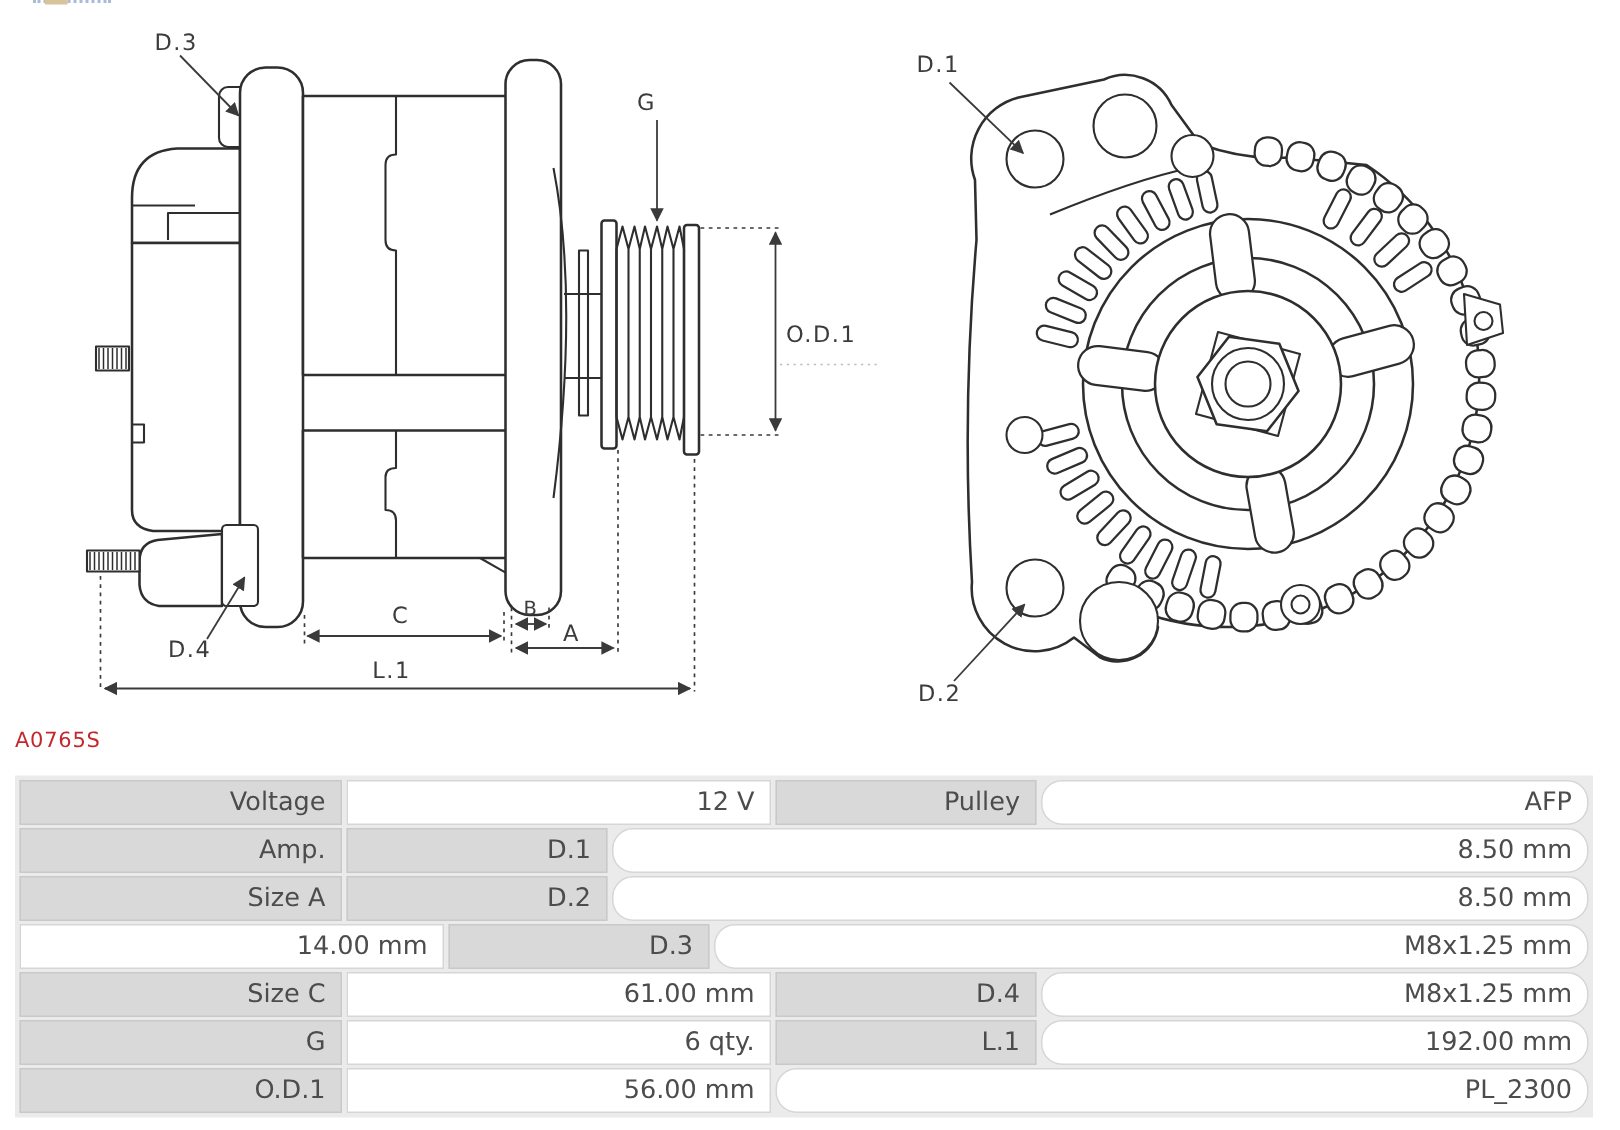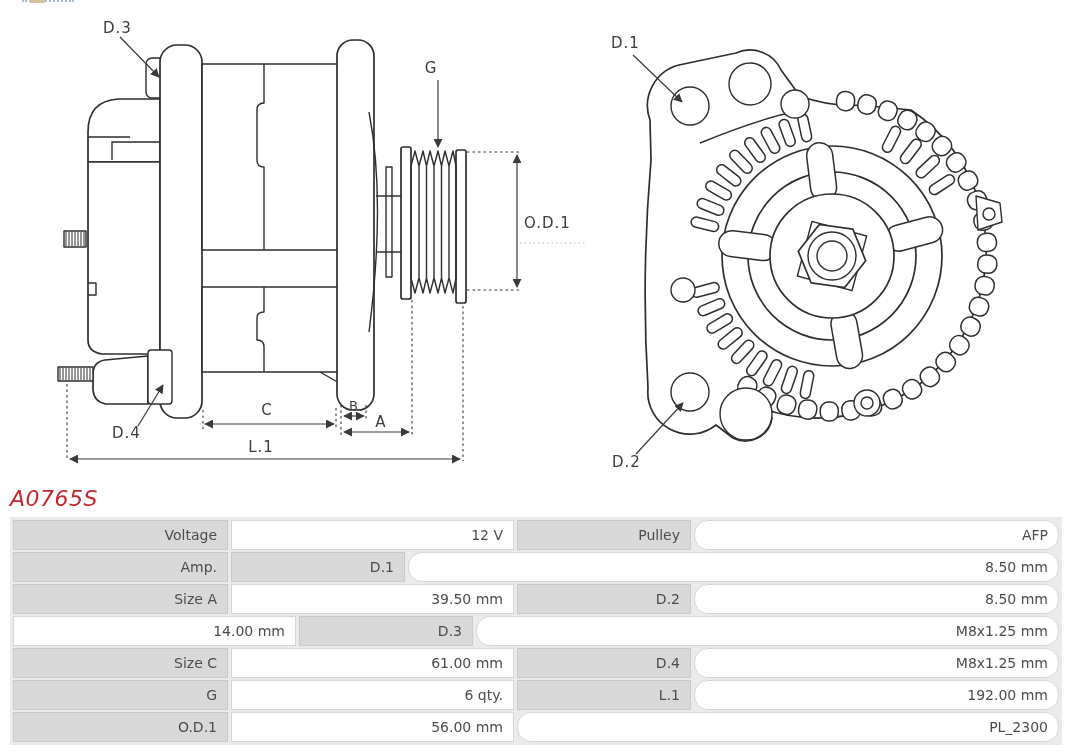"A0765S" #part-number { font-size: 22px -> 14px; font-style: italic -> none }
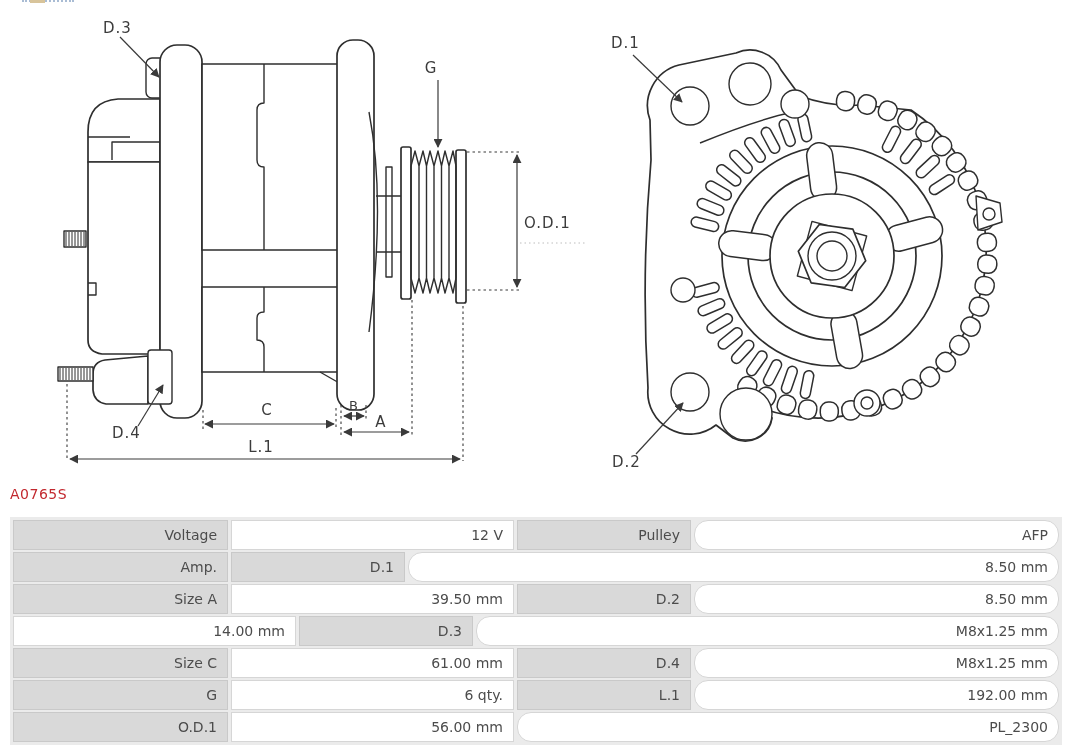"Voltage" .cell { font-size: 14px -> 17px }
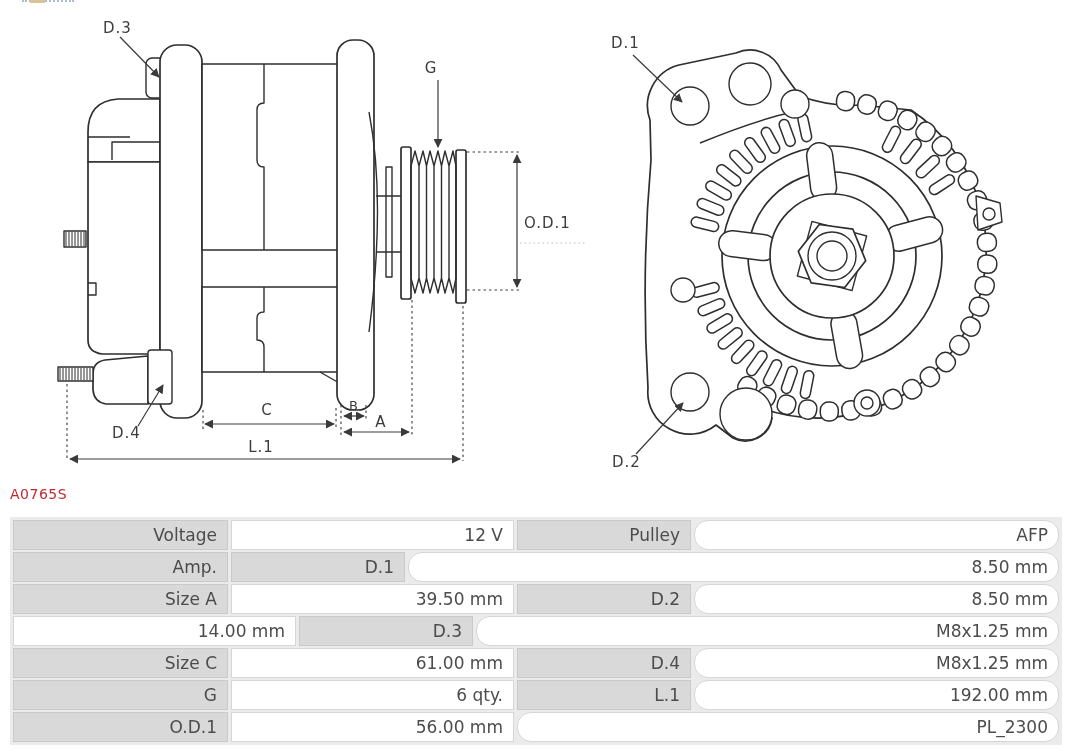"39.50 mm" div.cell { html: <div>39.50 mm</div> -> none }
